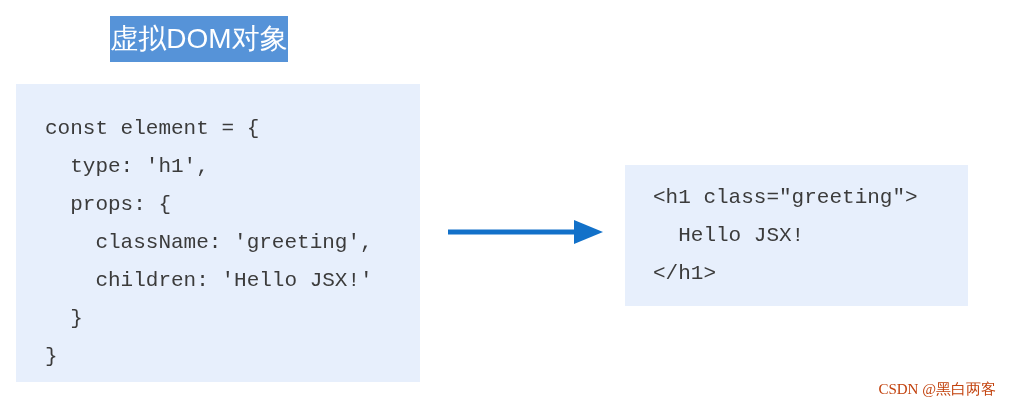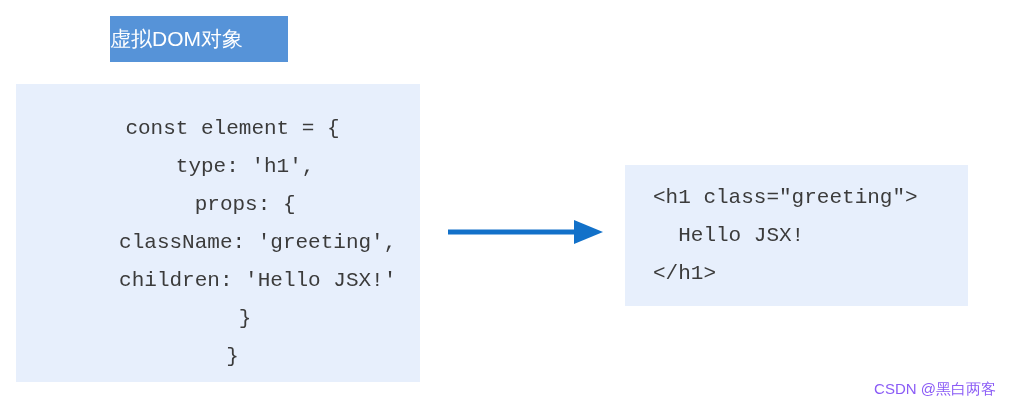"虚拟DOM对象" .badge { font-size: 21px -> 28px; justify-content: none -> center }
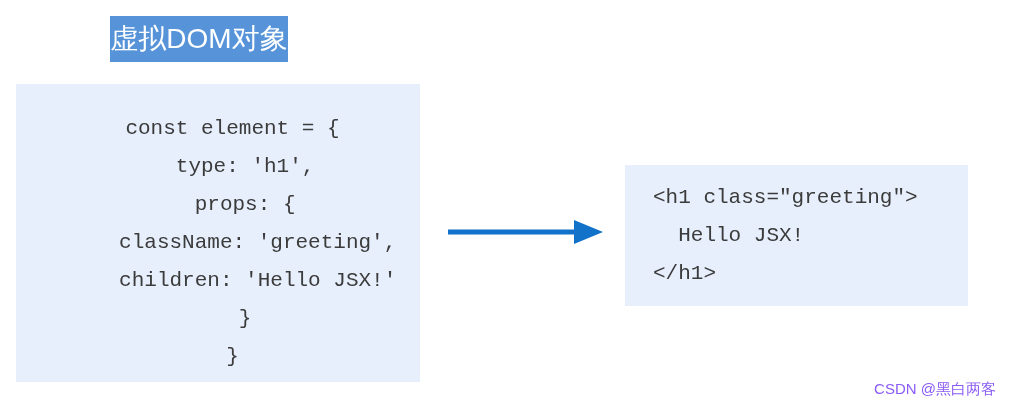"const element = {" .code-box--left { text-align: center -> none }
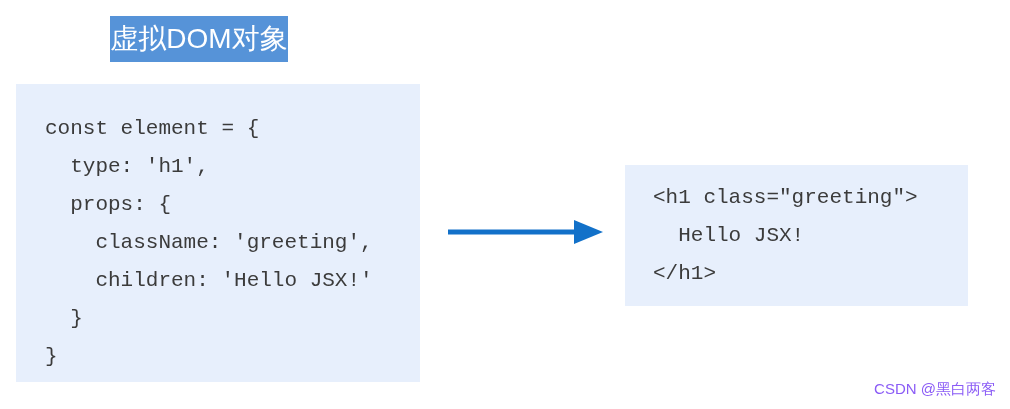"CSDN @黑白两客" .watermark { color: #8b5cf6 -> #c2410c; font-family: Liberation Sans, sans-serif -> Liberation Serif, serif }
